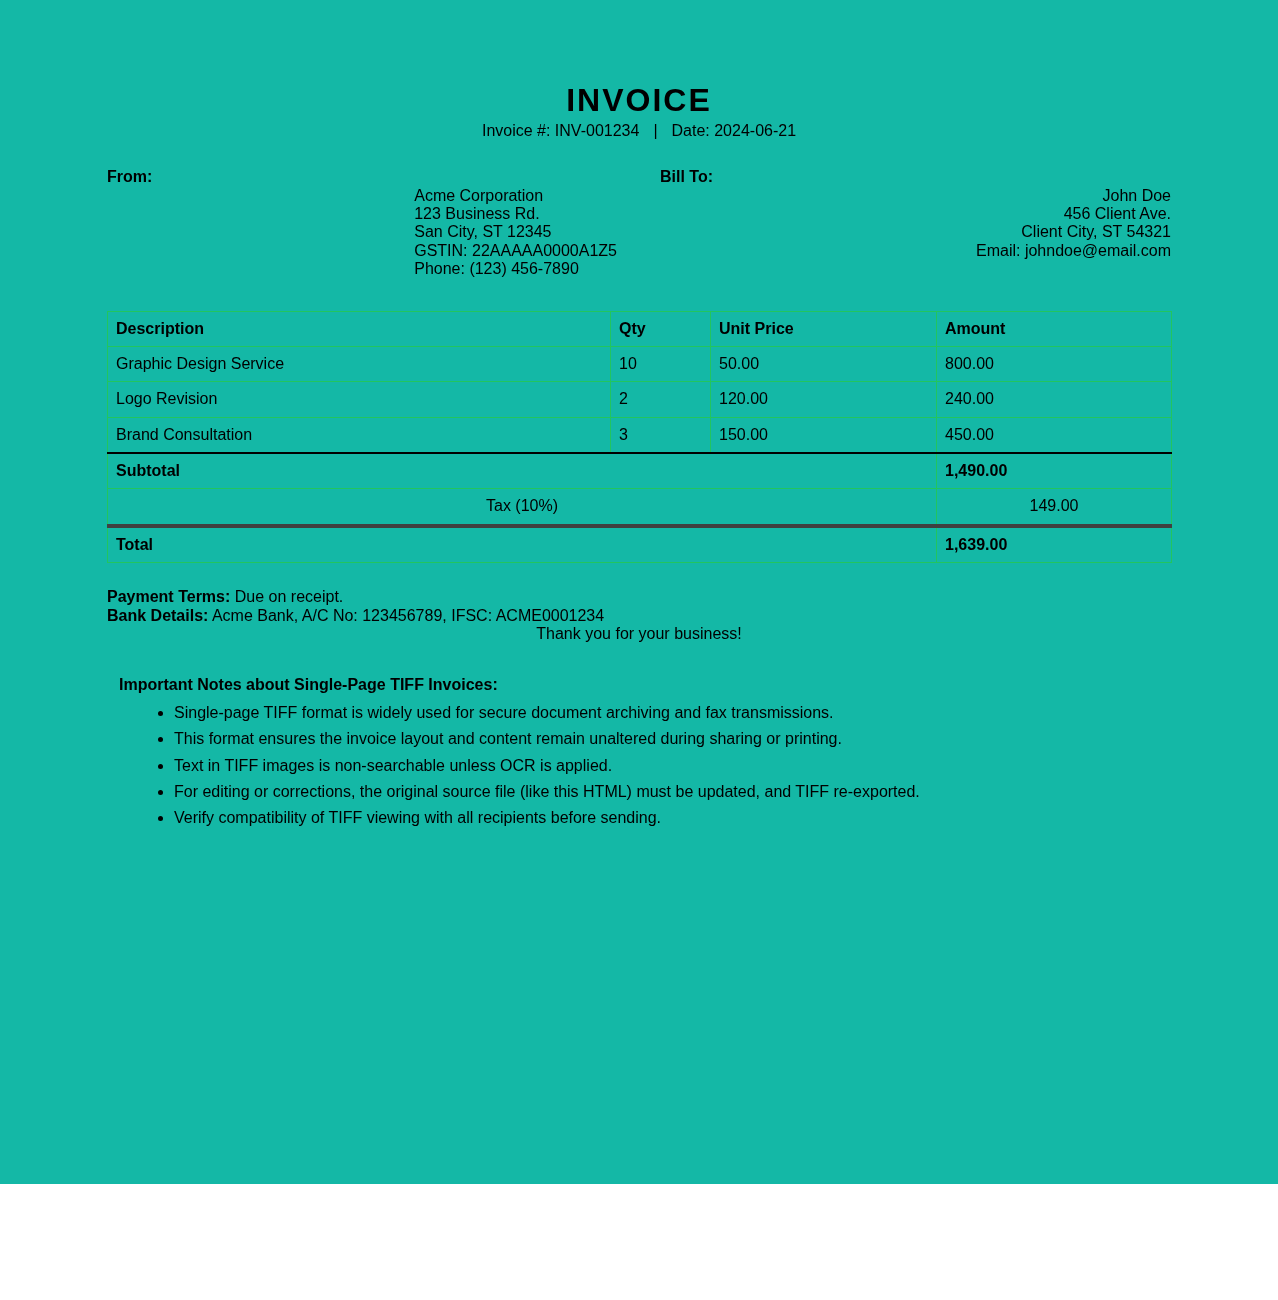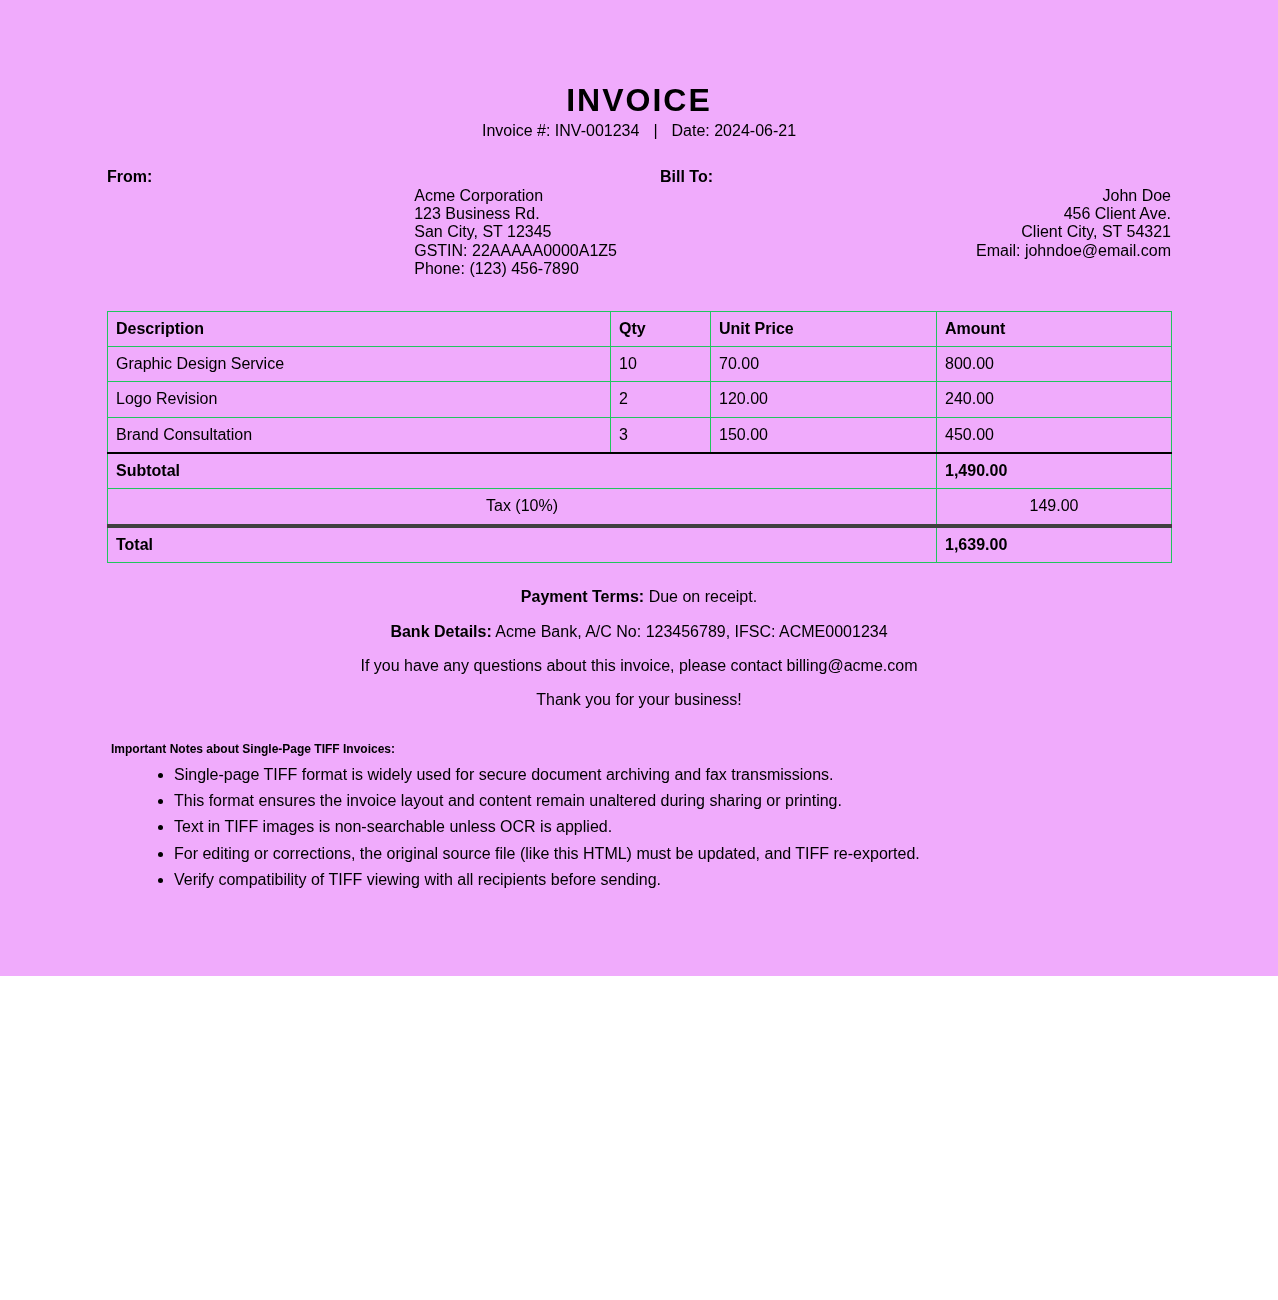"INVOICE" .canvas { background: #f0abfc -> #14b8a6; height: 976px -> 1184px }
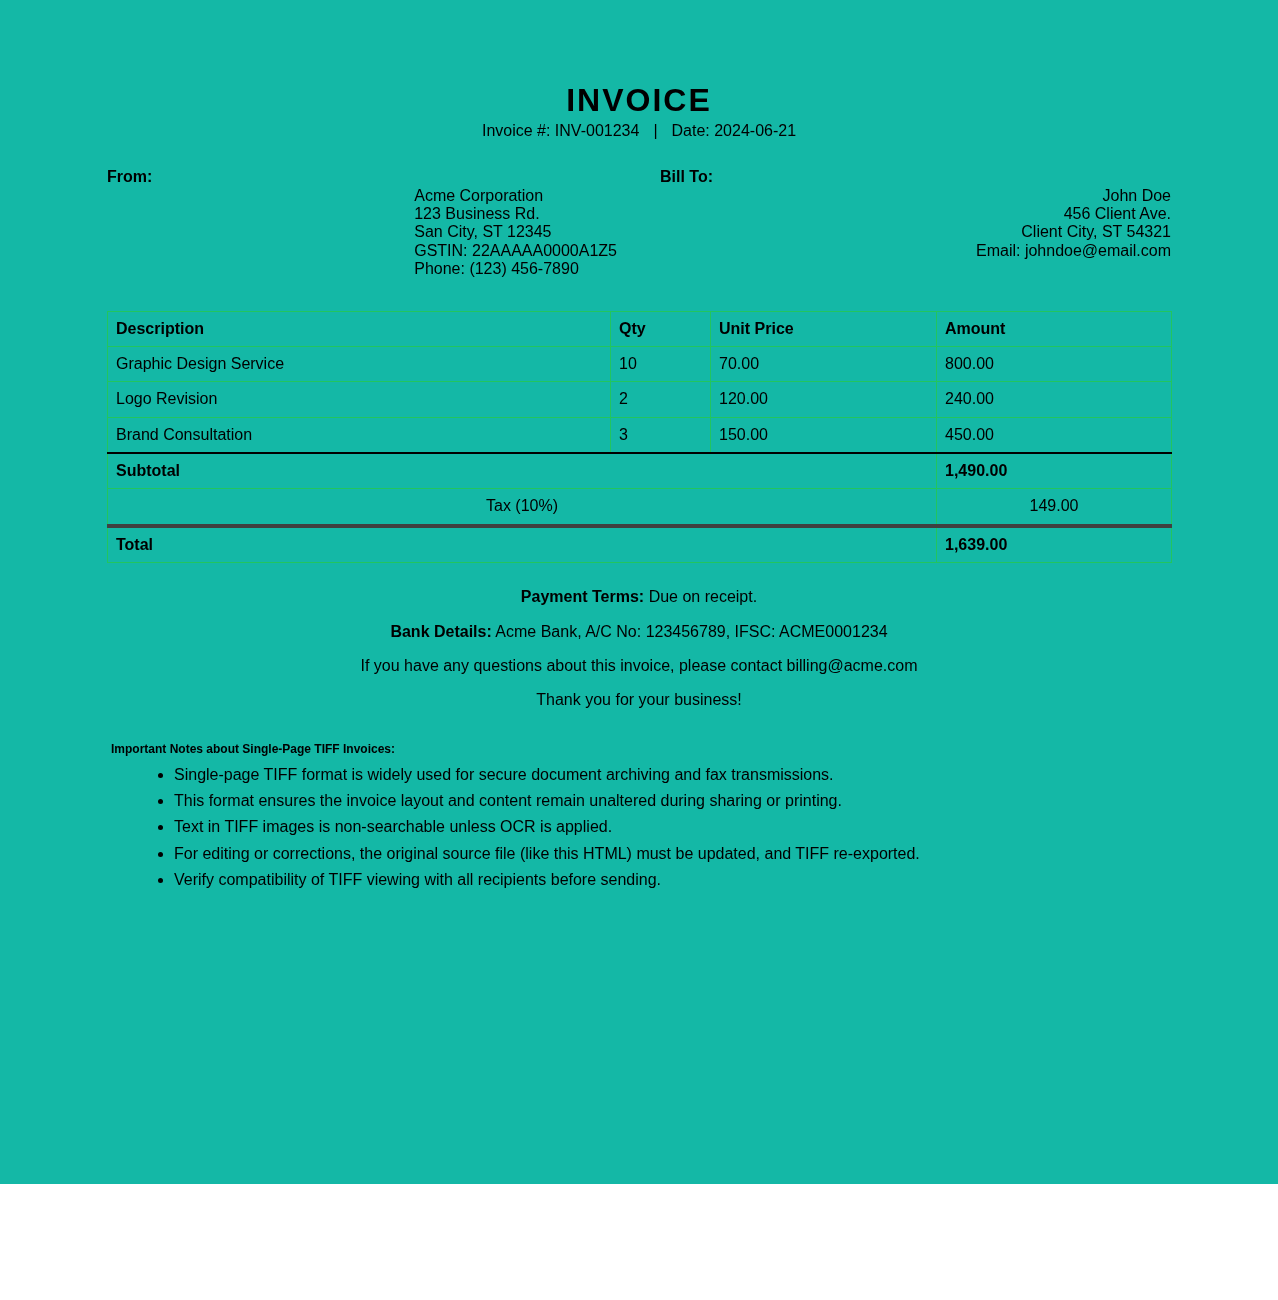"70.00" td { text: 70.00 -> 50.00 }
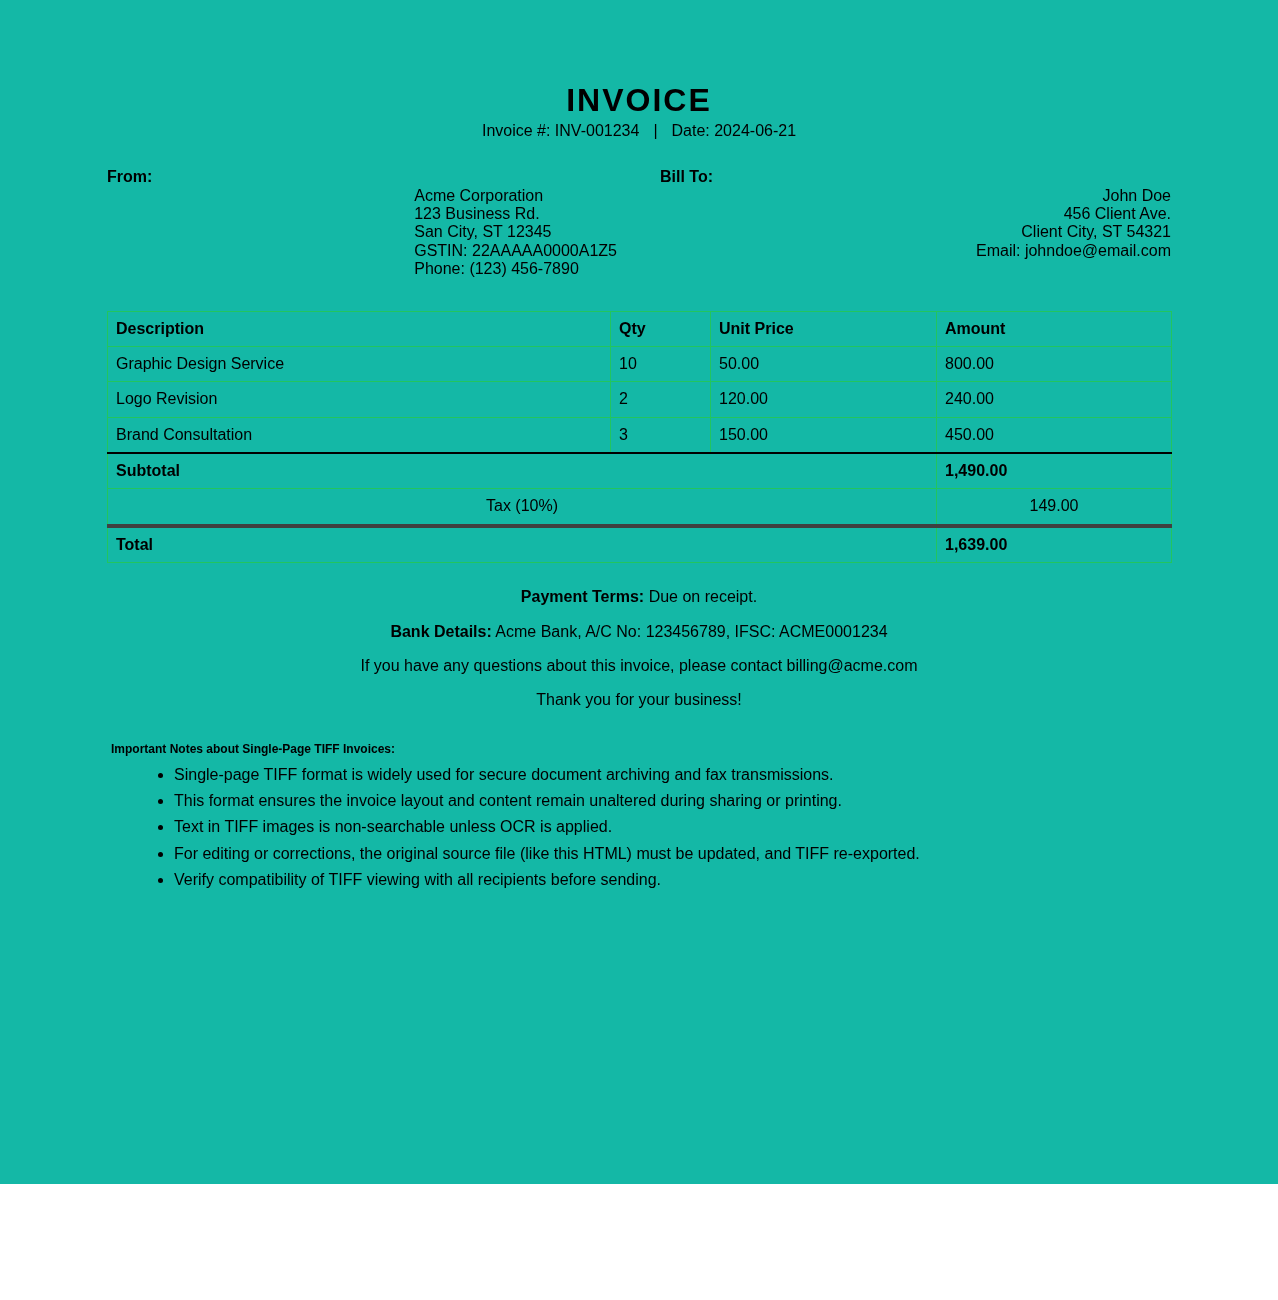"Payment Terms: Due on receipt." .terms p { margin: 16px -> 0; text-align: center -> none }
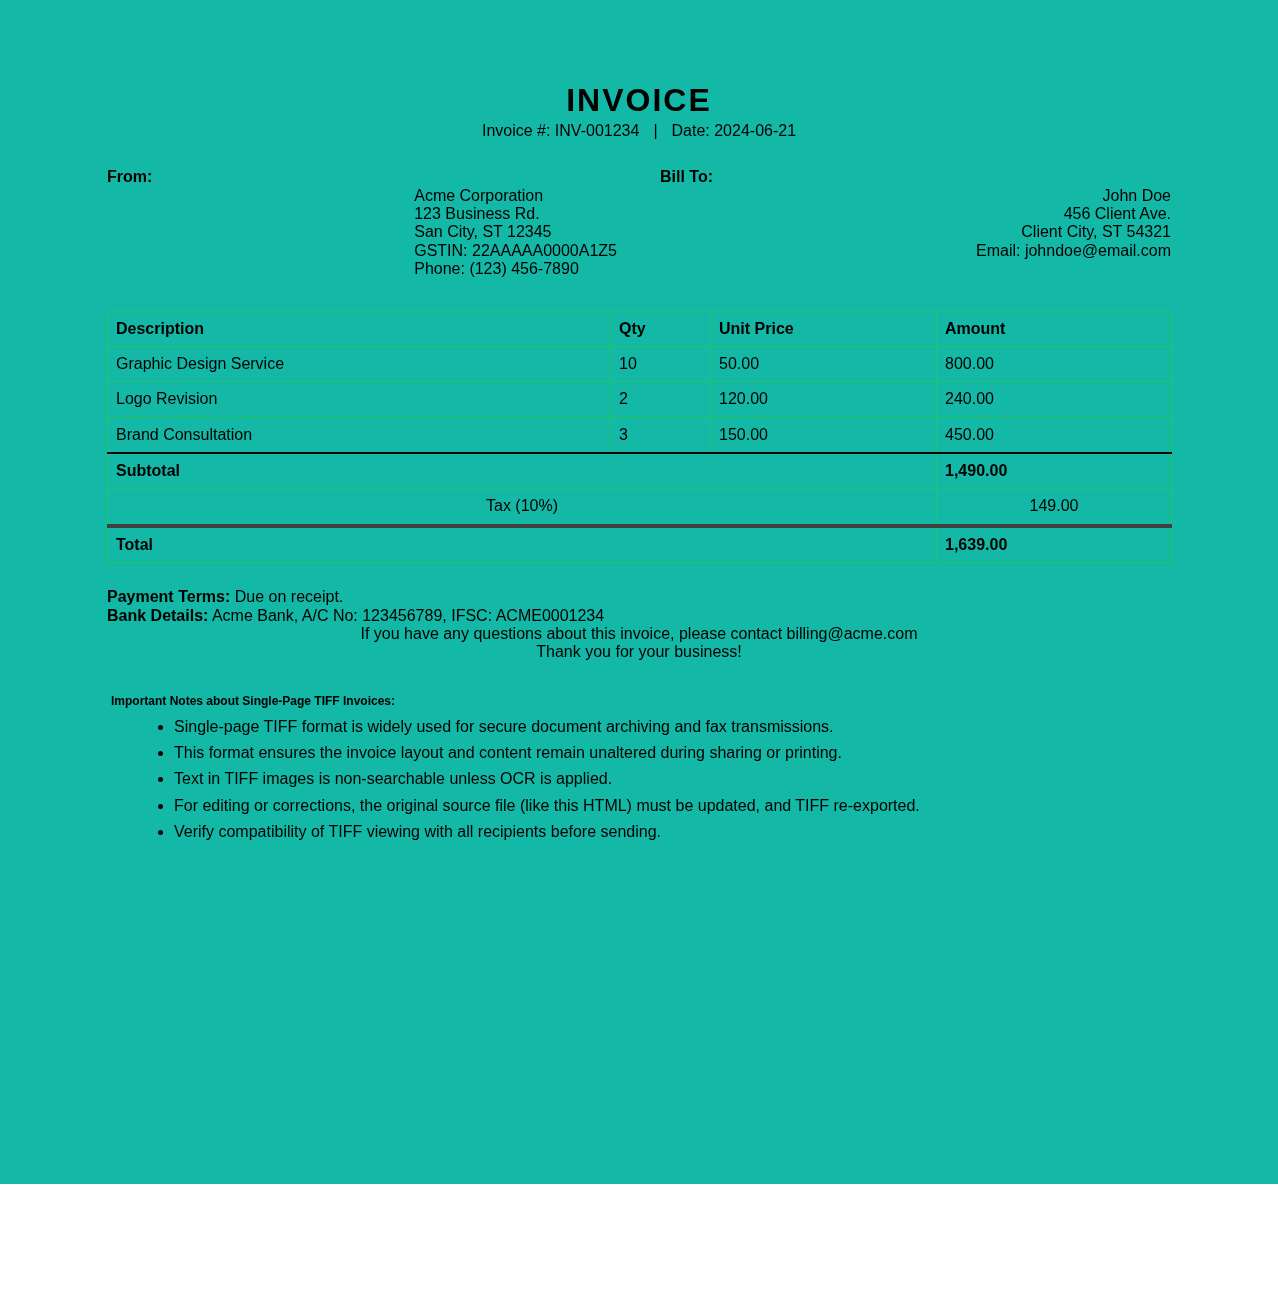"If you have any questions" p.center { html: <p>If you have any questions about this invoice, please contact billing@acme.com</p> -> none }
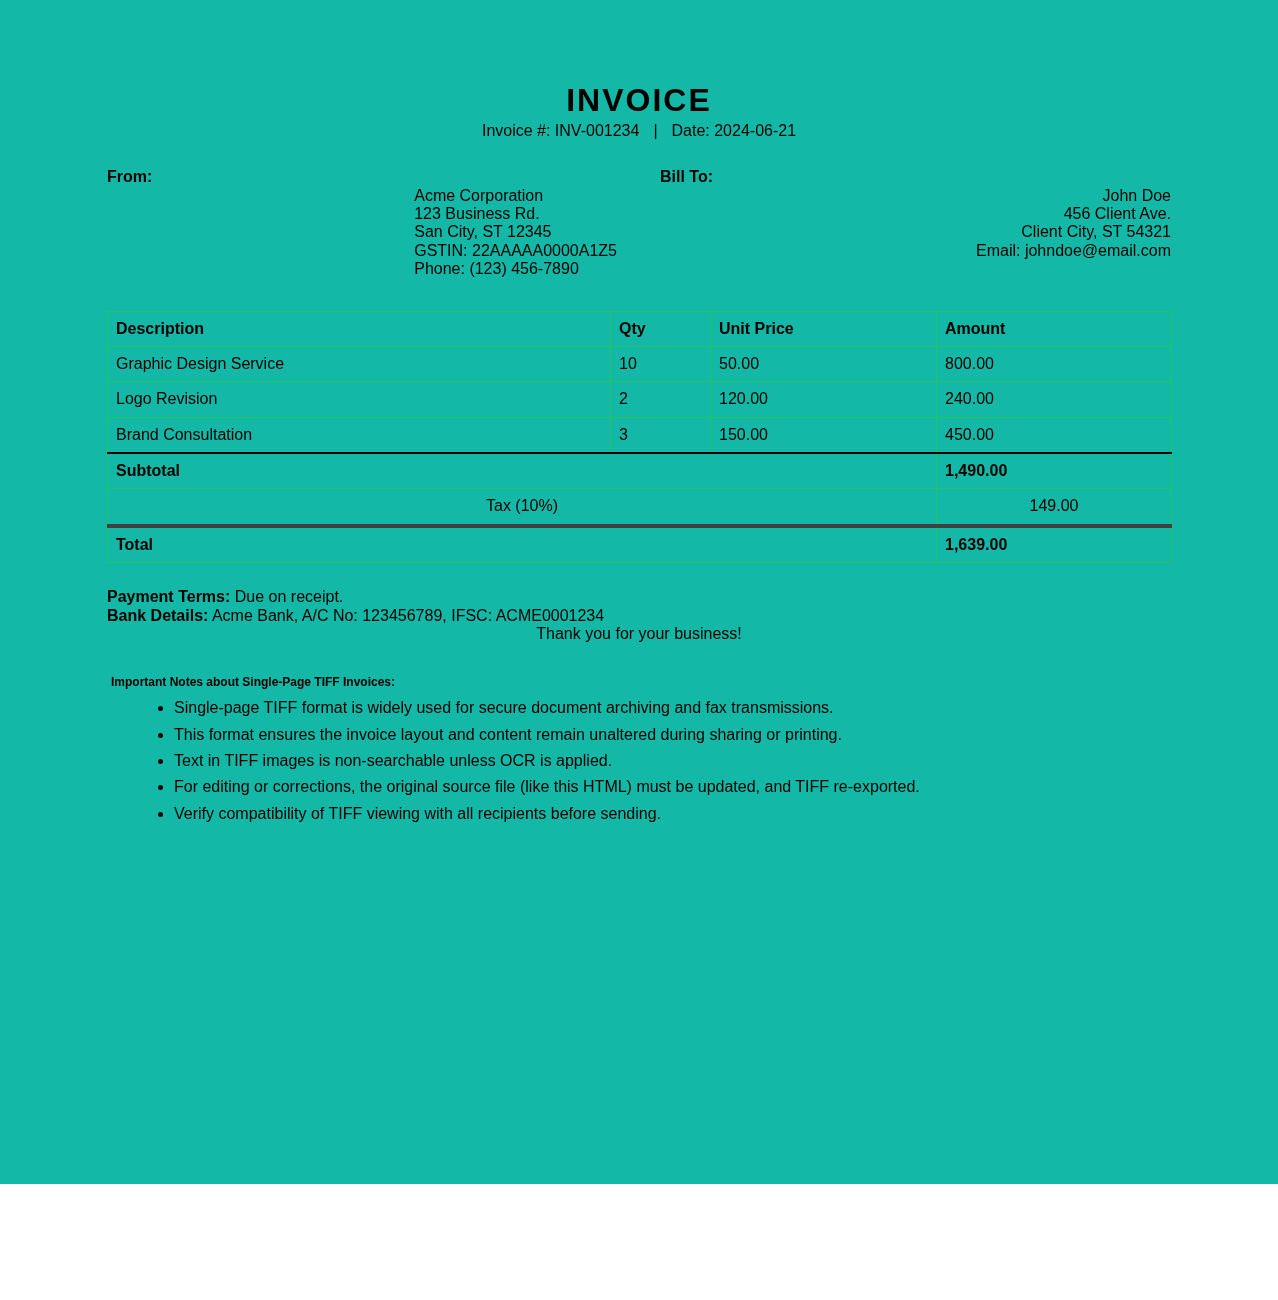"Important Notes about Single-Page TIFF" .notes-heading { font-size: 12px -> 16px; margin: 0 0 9px 4px -> 0 0 9px 12px }
